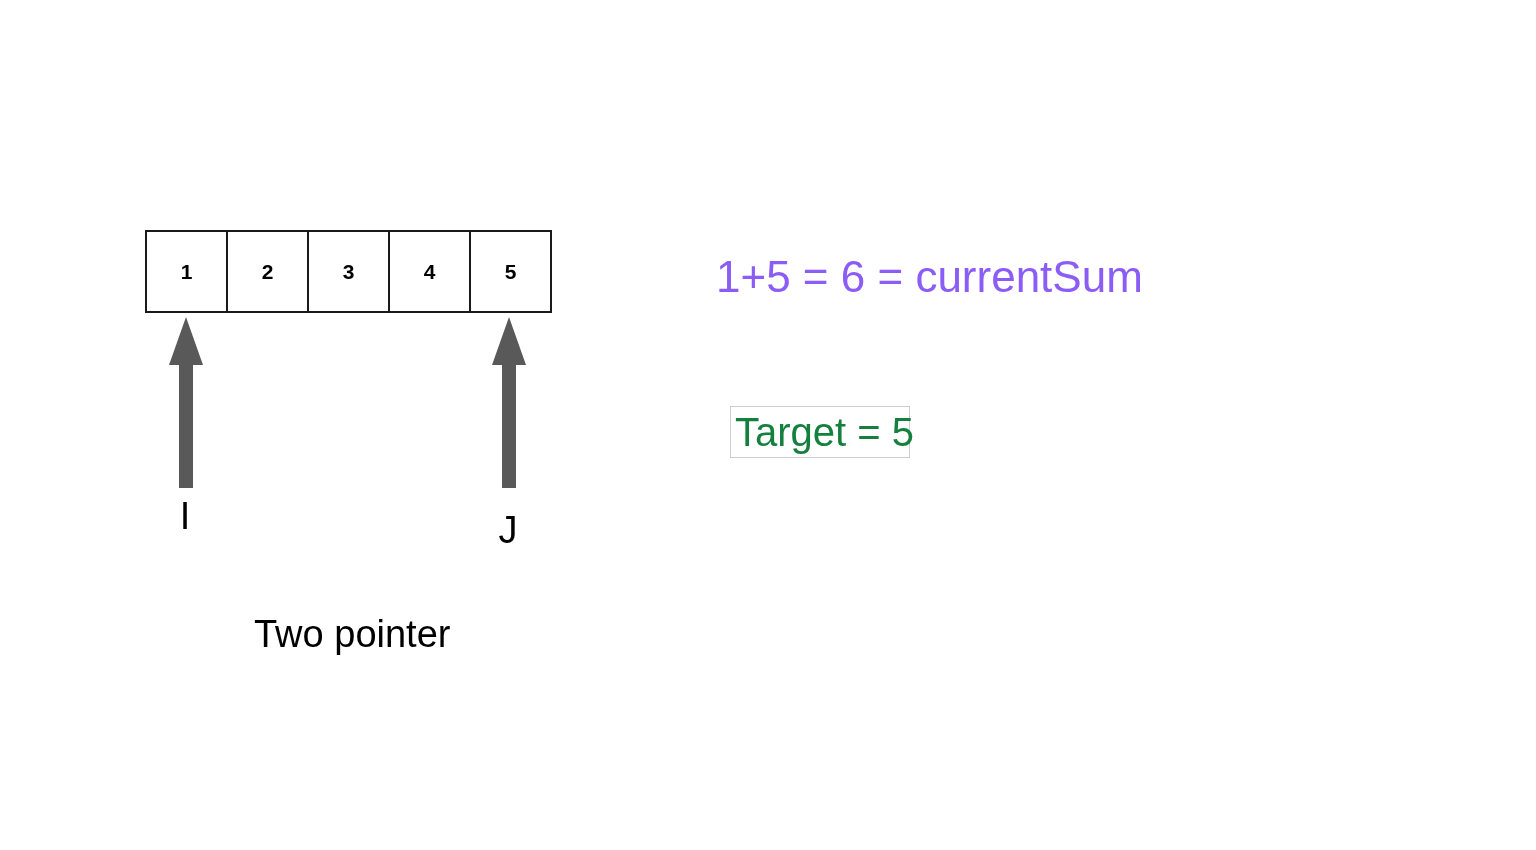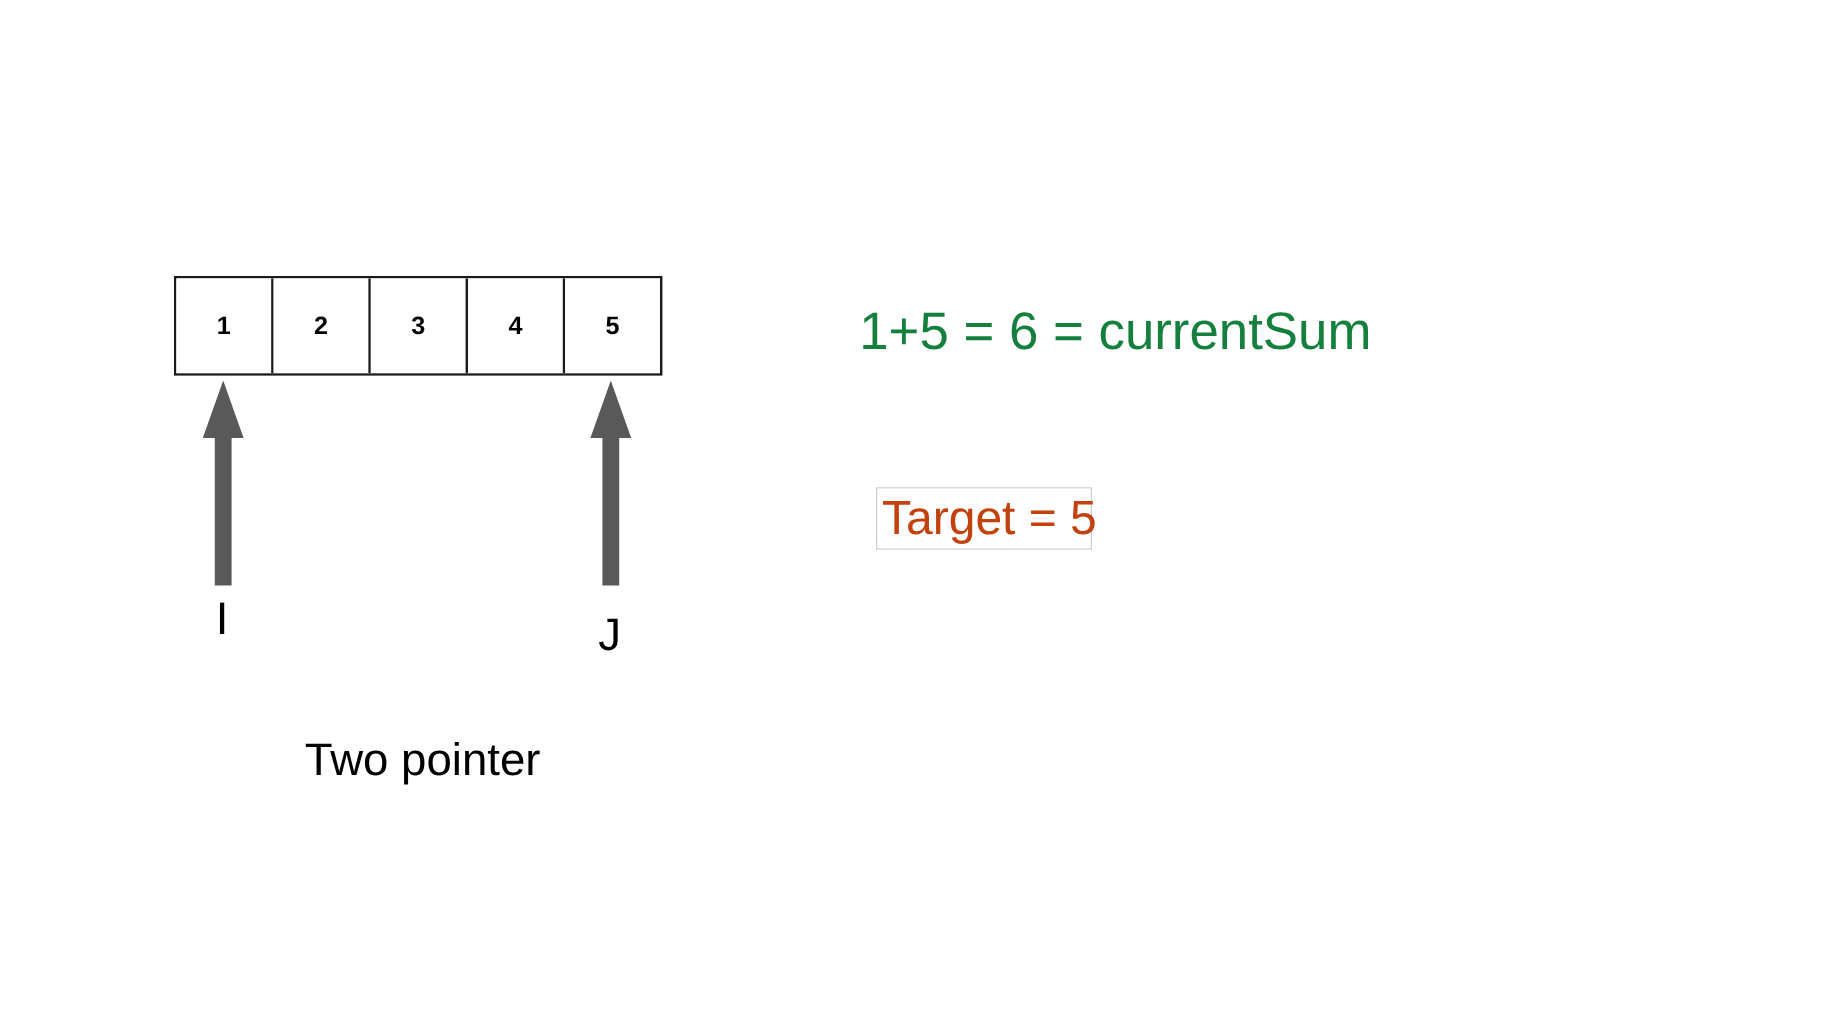"1+5 = 6 = currentSum" #sum-expression { color: #15803d -> #8b5cf6 }
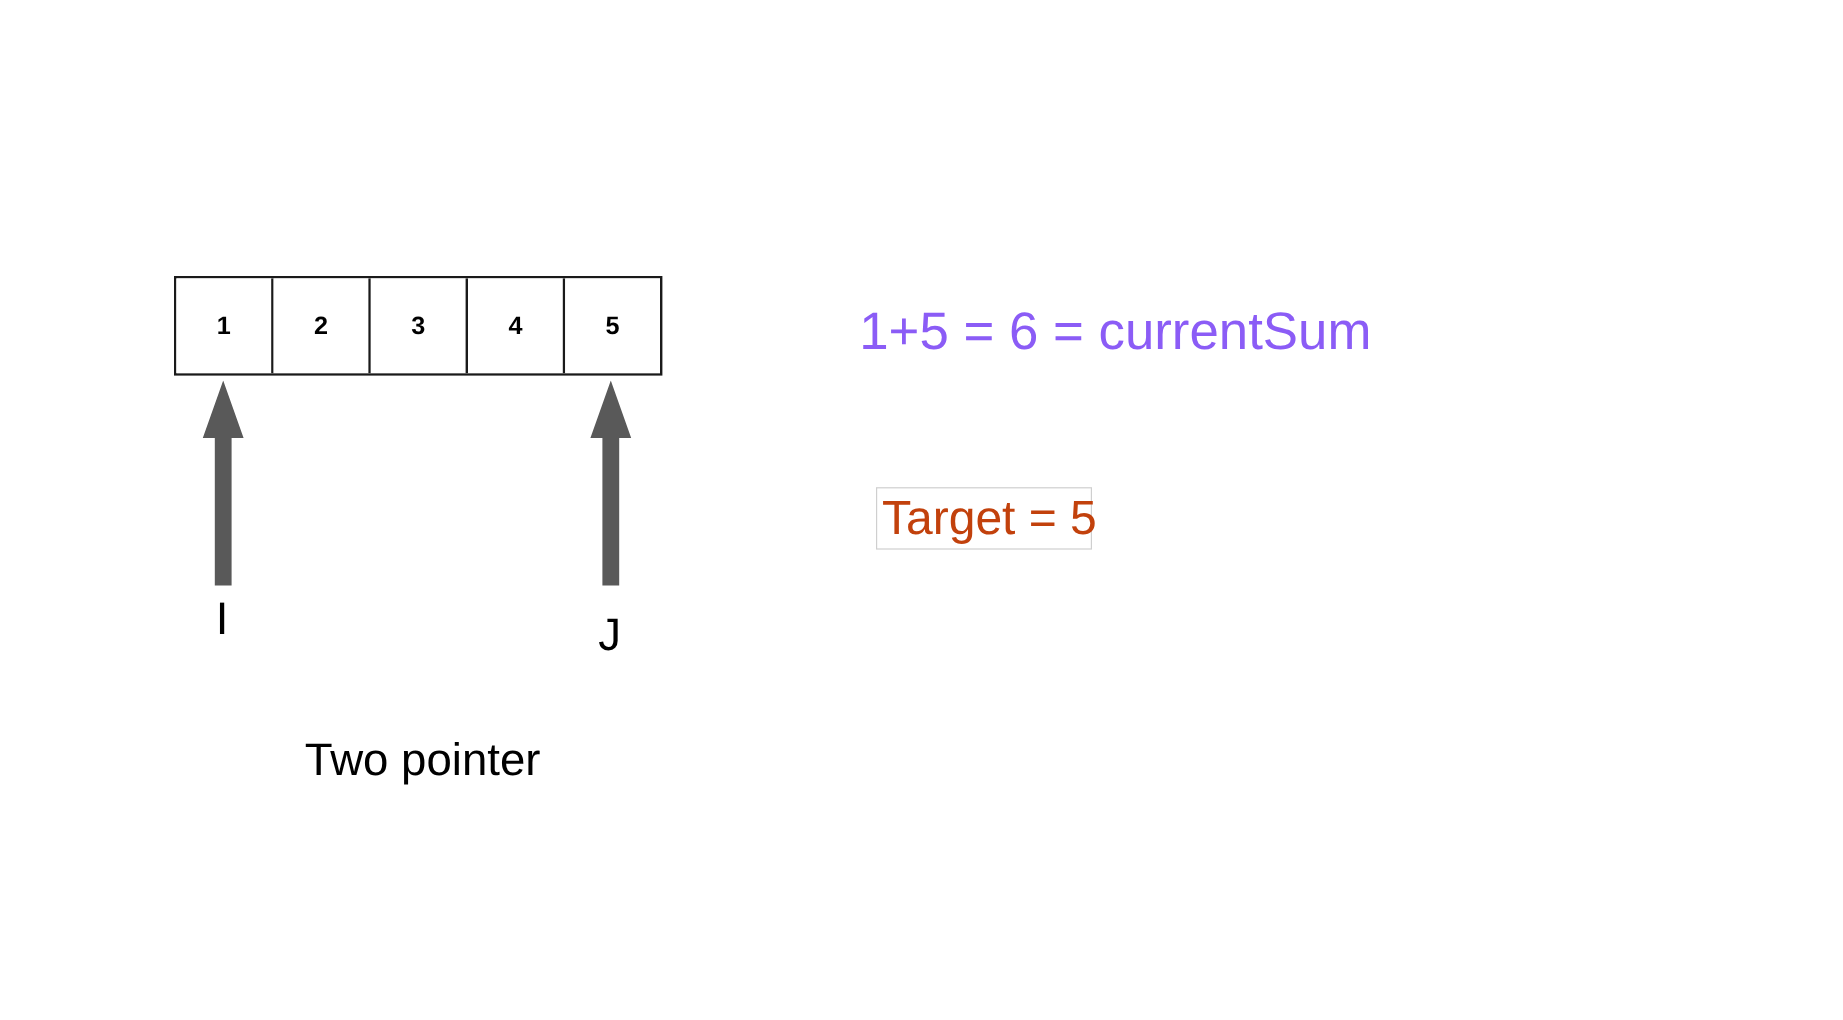"Target = 5" #target-text { color: #c2410c -> #15803d }
